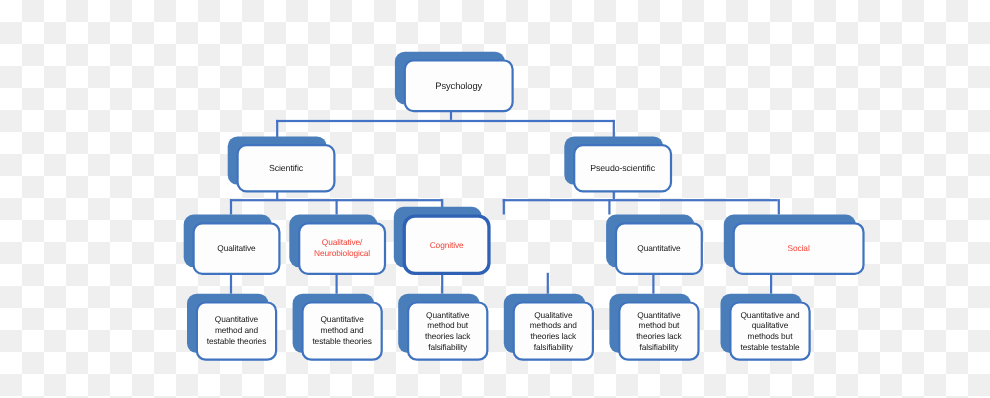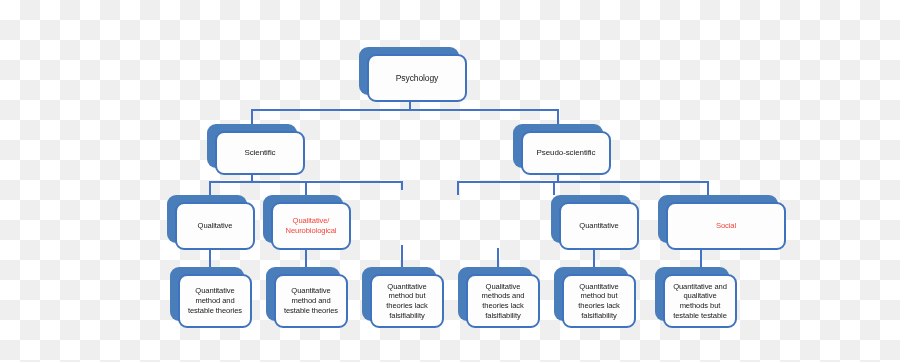"Cognitive" div.node { html: none -> <div> <div></div> <div> <span>Cognitive</span> </div> </div> }
